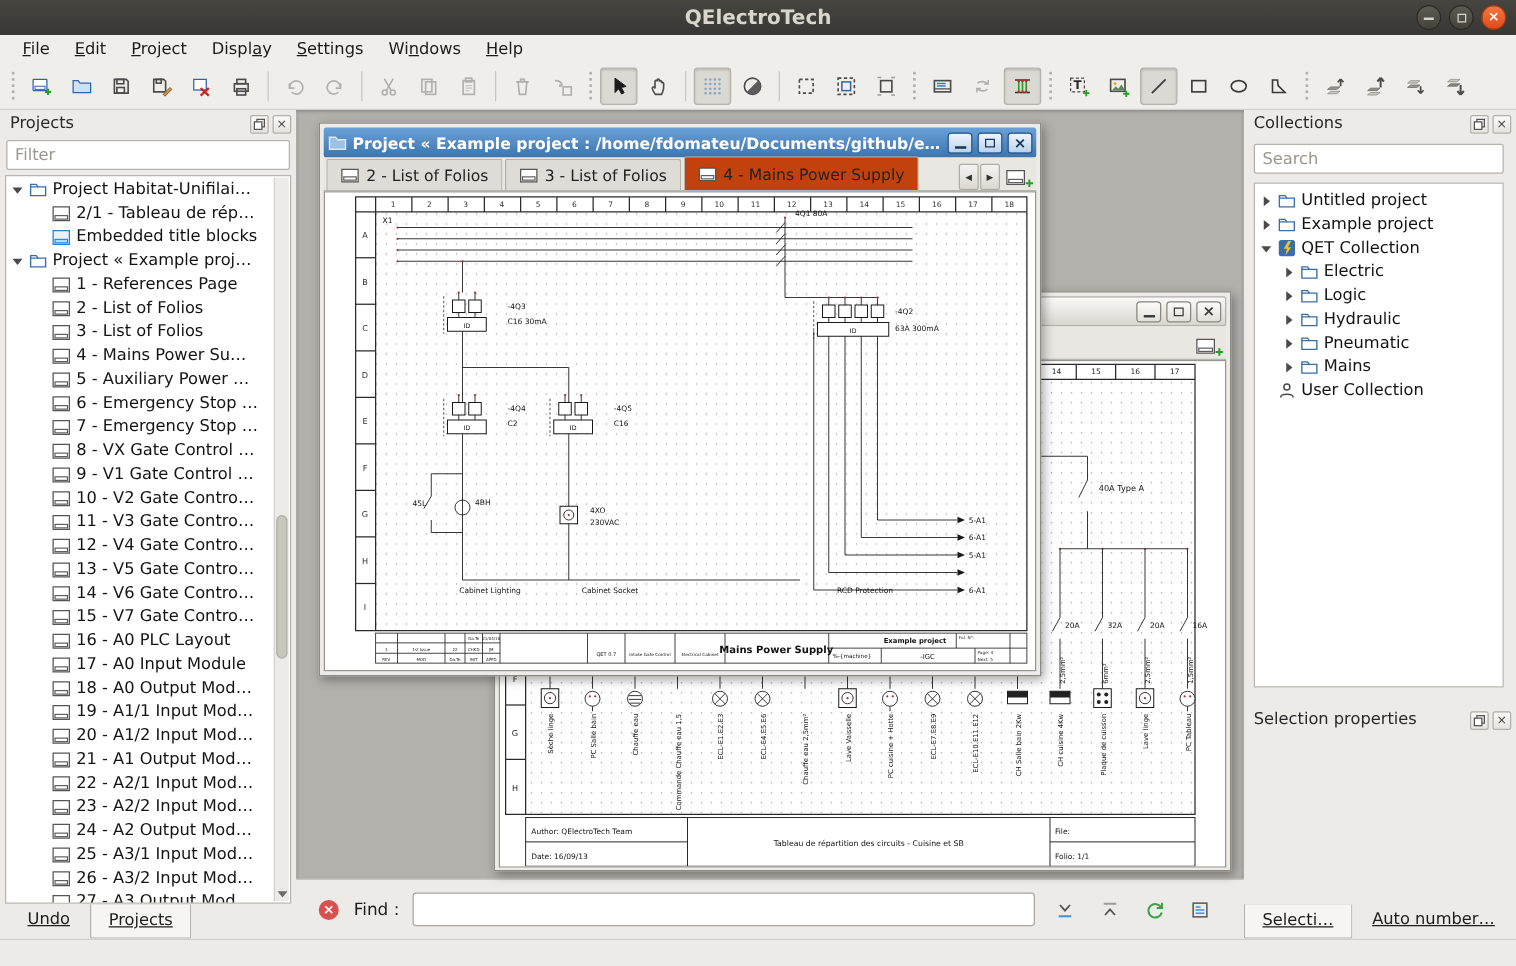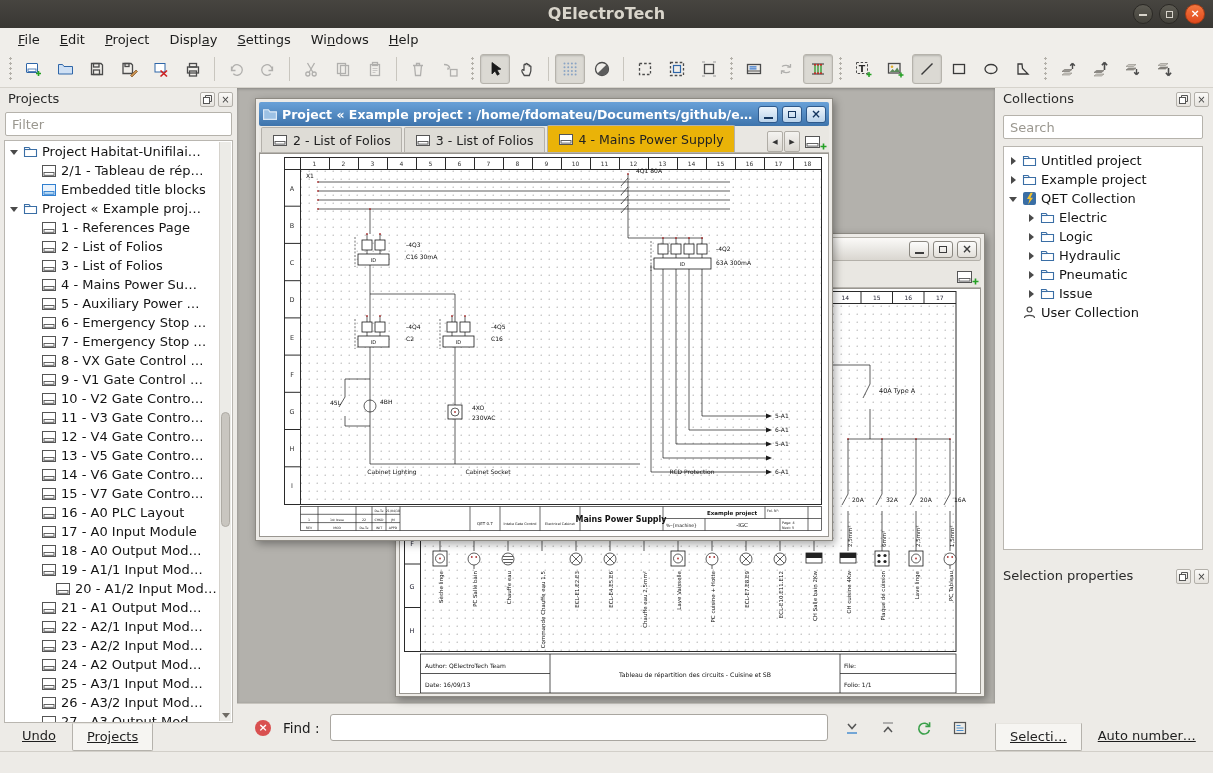"4 - Mains Power Supply" .ftab.active { background: #eab308 -> #c2410c }
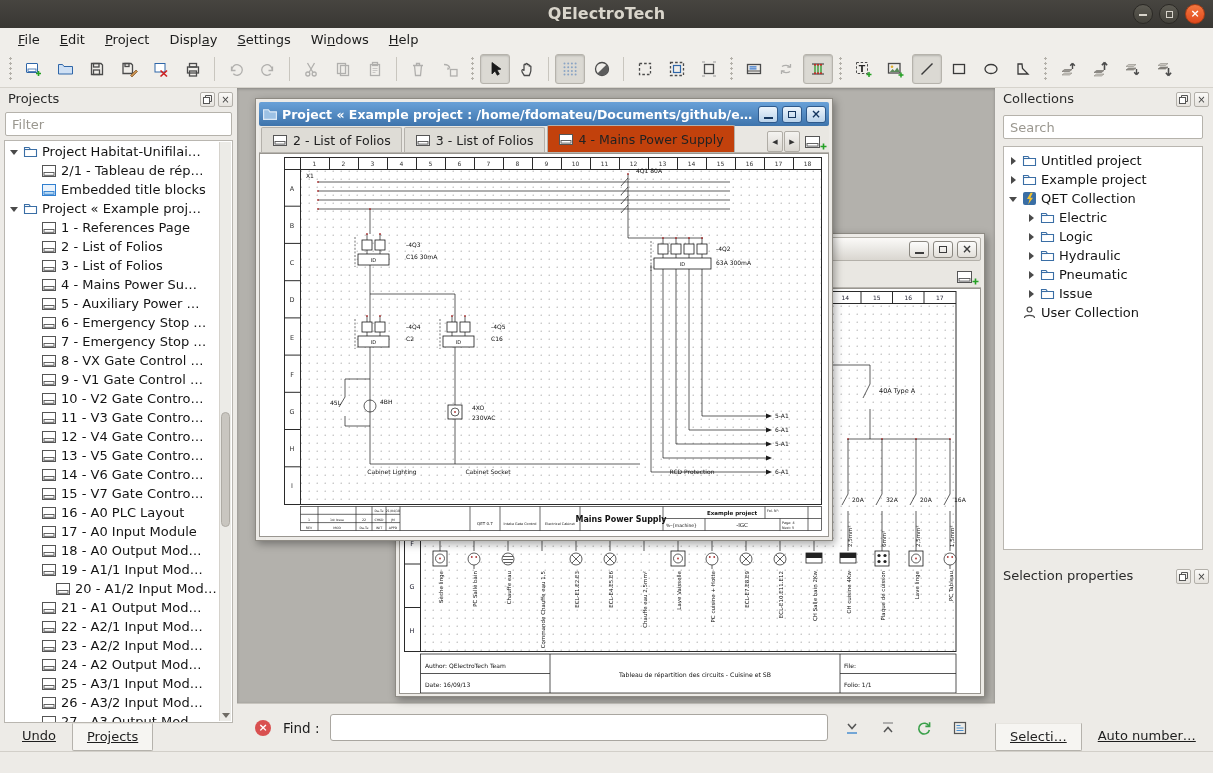"Issue" span.tlabel { text: Issue -> Mains }
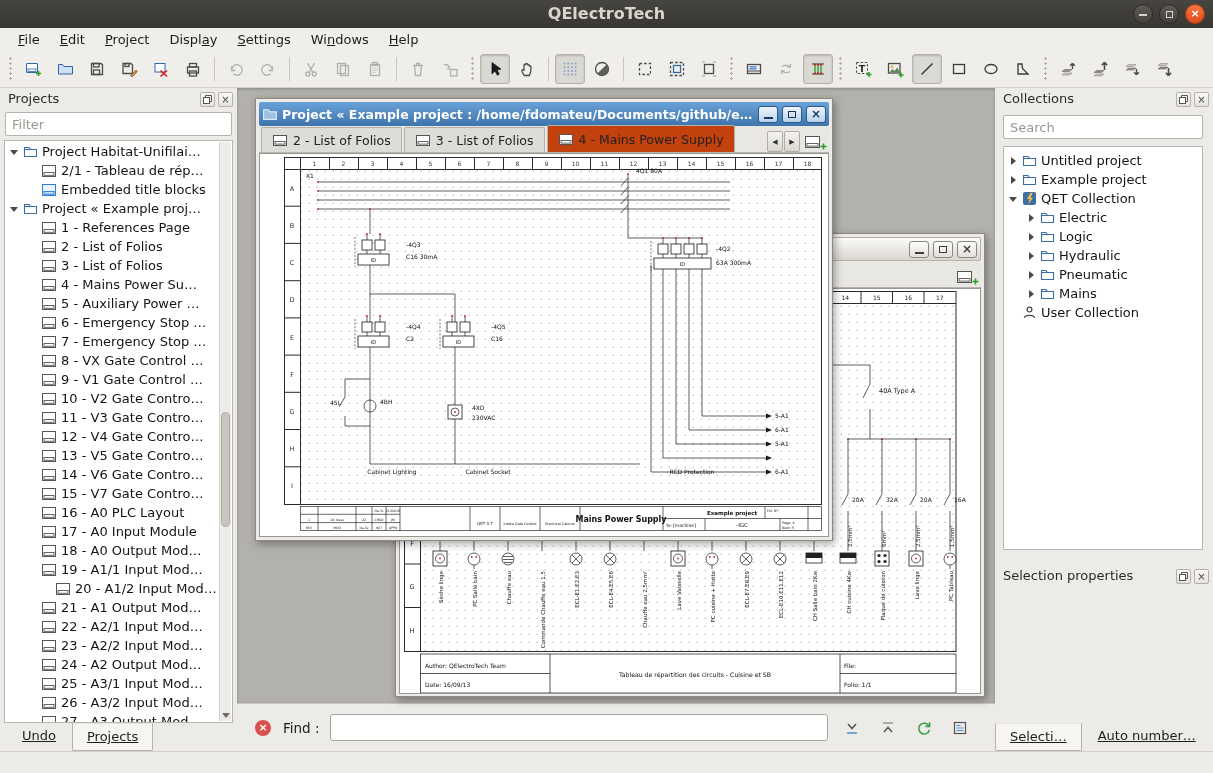"20 - A1/2 Input Mod…" div.trow { padding-left: 36px -> 22px }
